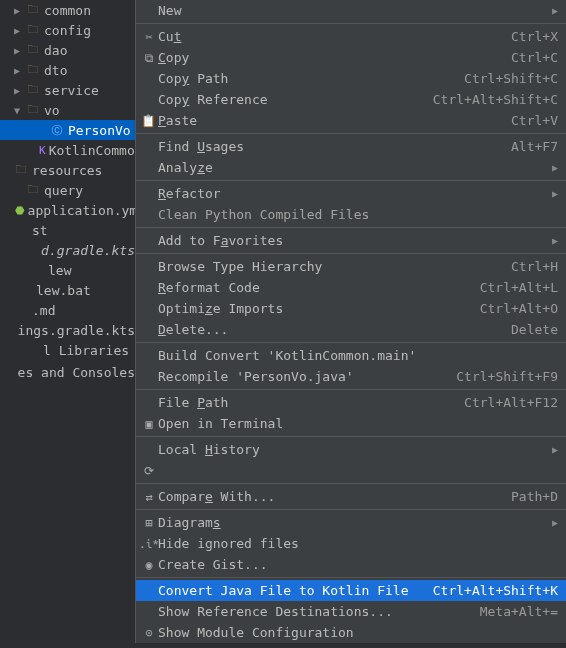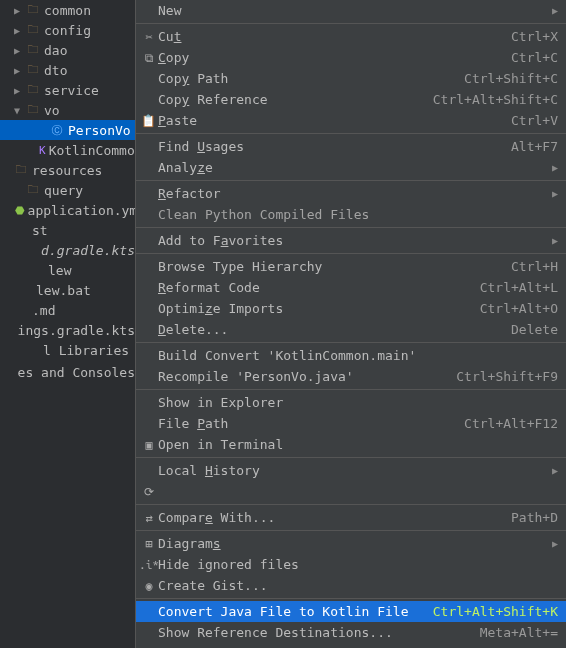"Show in Explorer" div.mitem { html: <div> <span></span> <span>Show in Explorer</span> <span></span> </div> -> none }
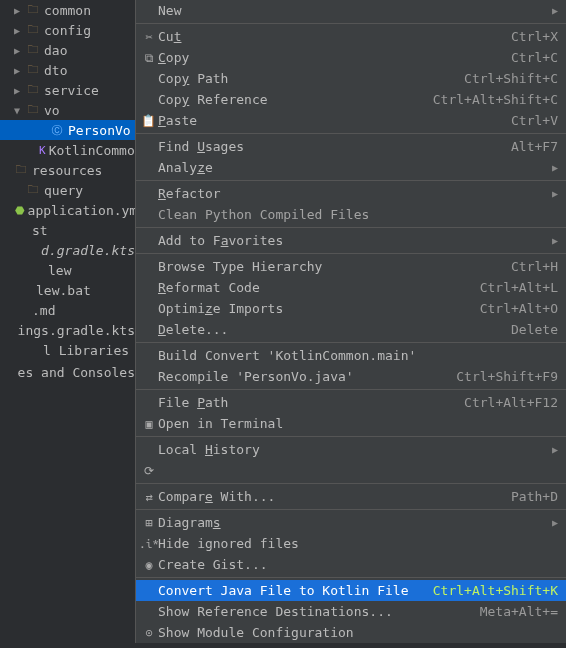"Ctrl+Alt+Shift+K" .mitem.highlight .mshort { color: #bef264 -> #ffffff }
